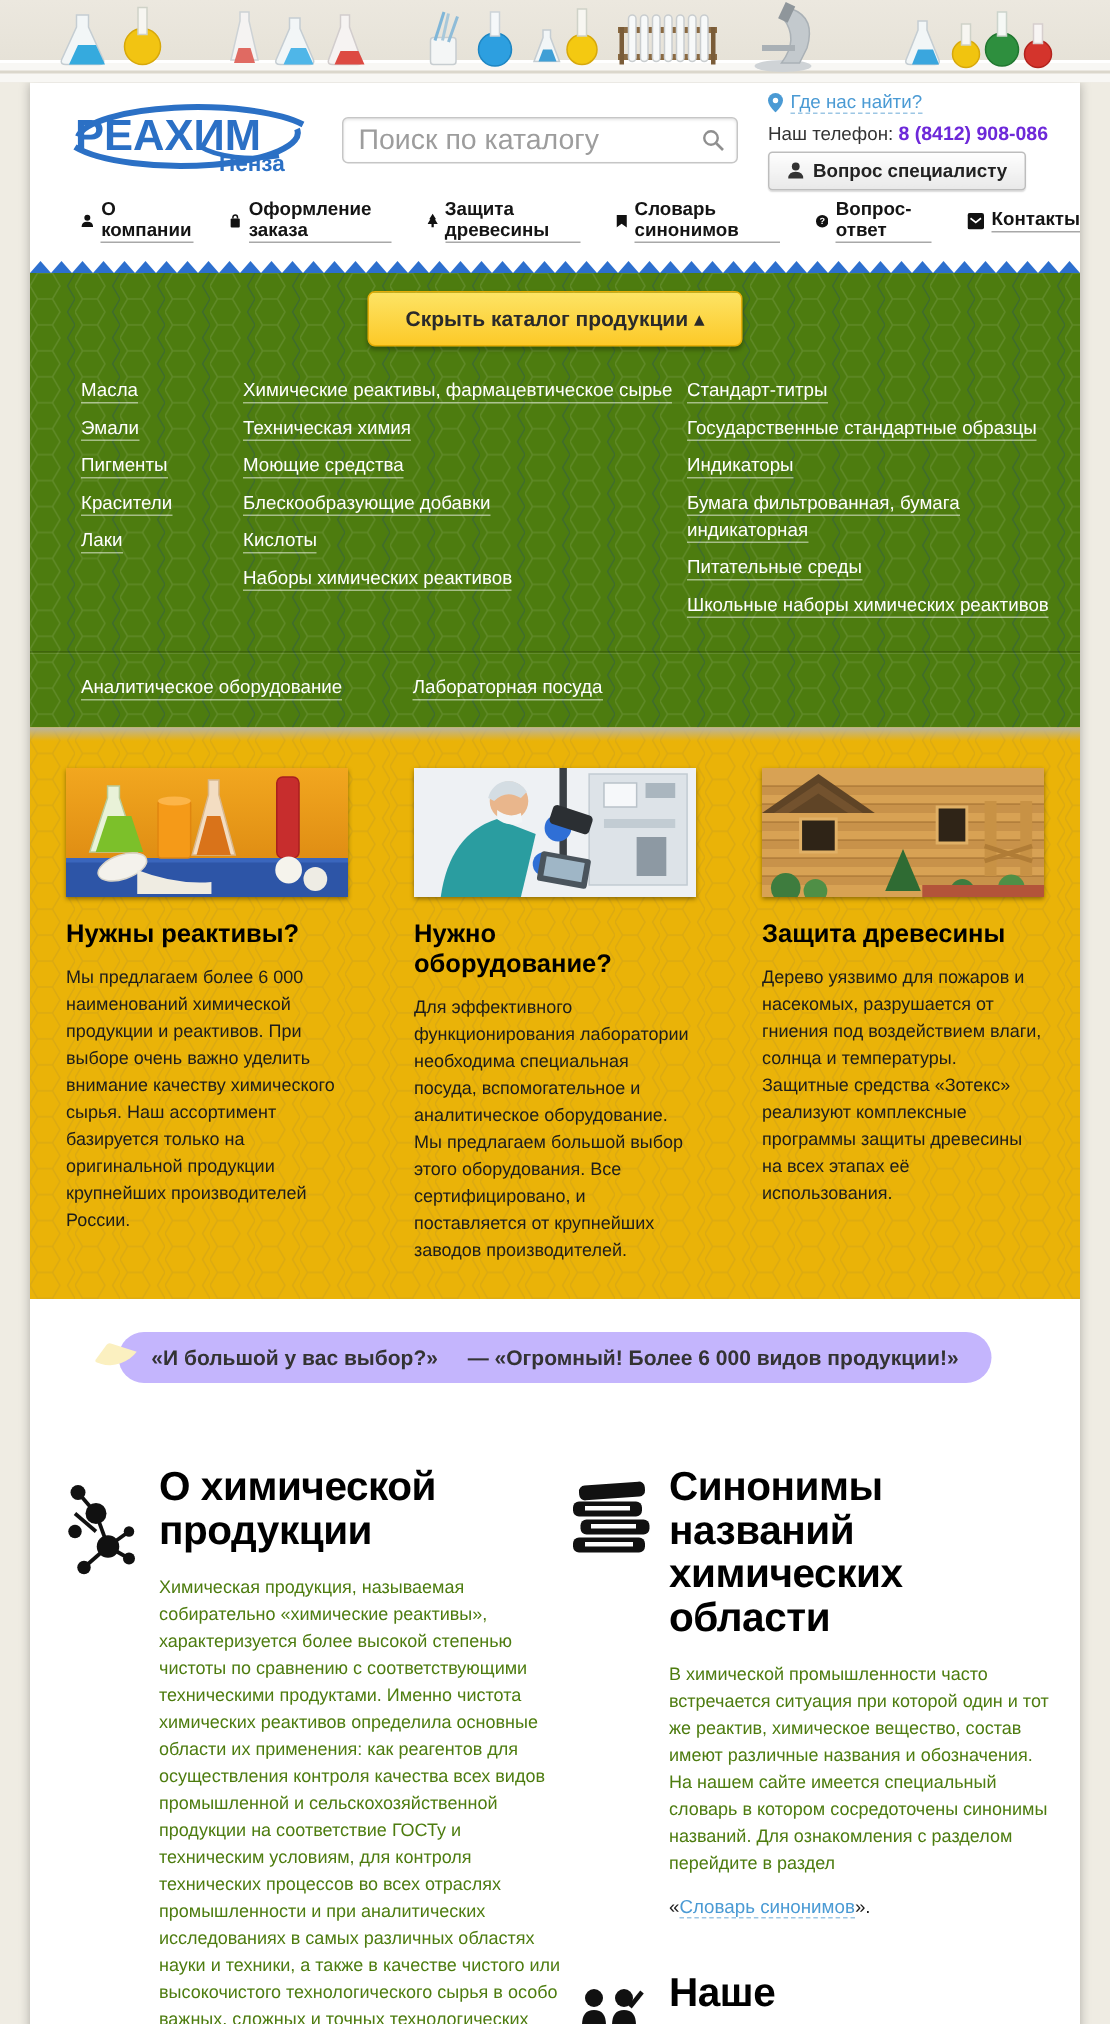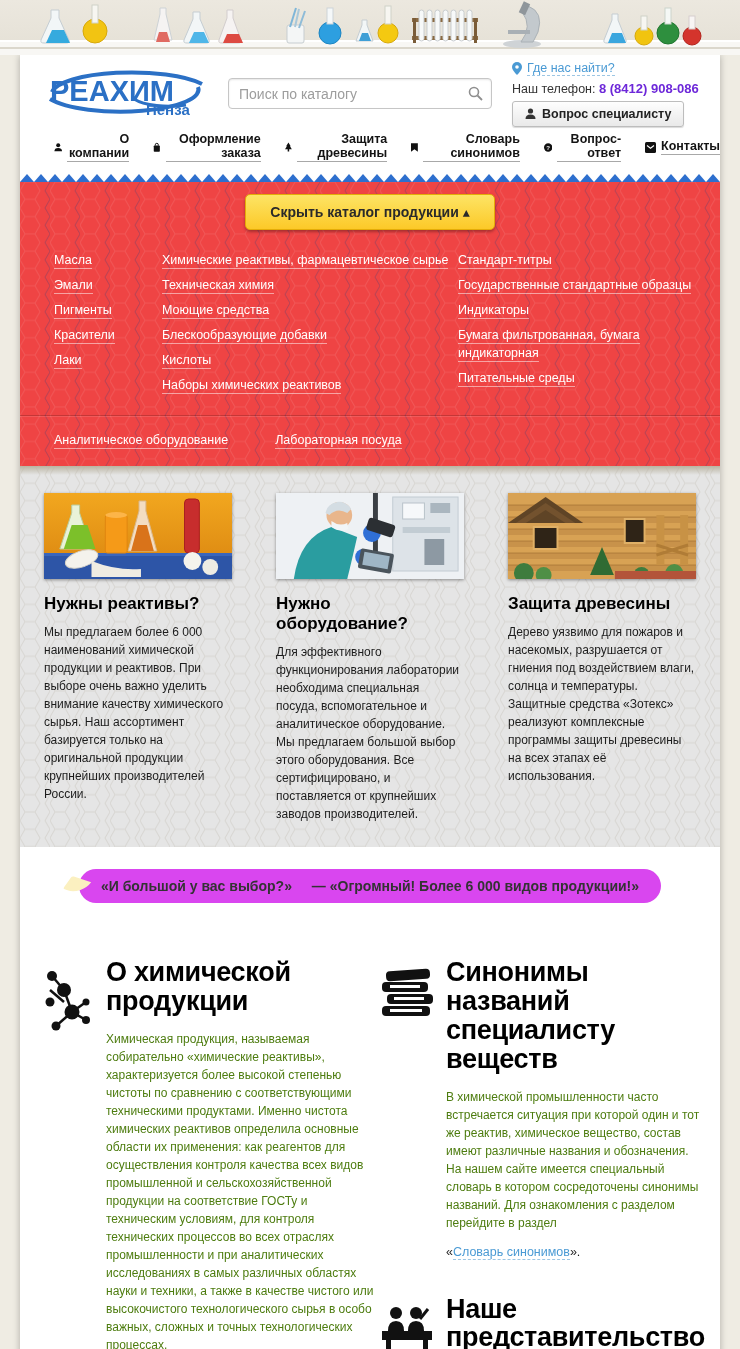"Поиск по каталогу" .search input { font-size: 14px -> 19px }
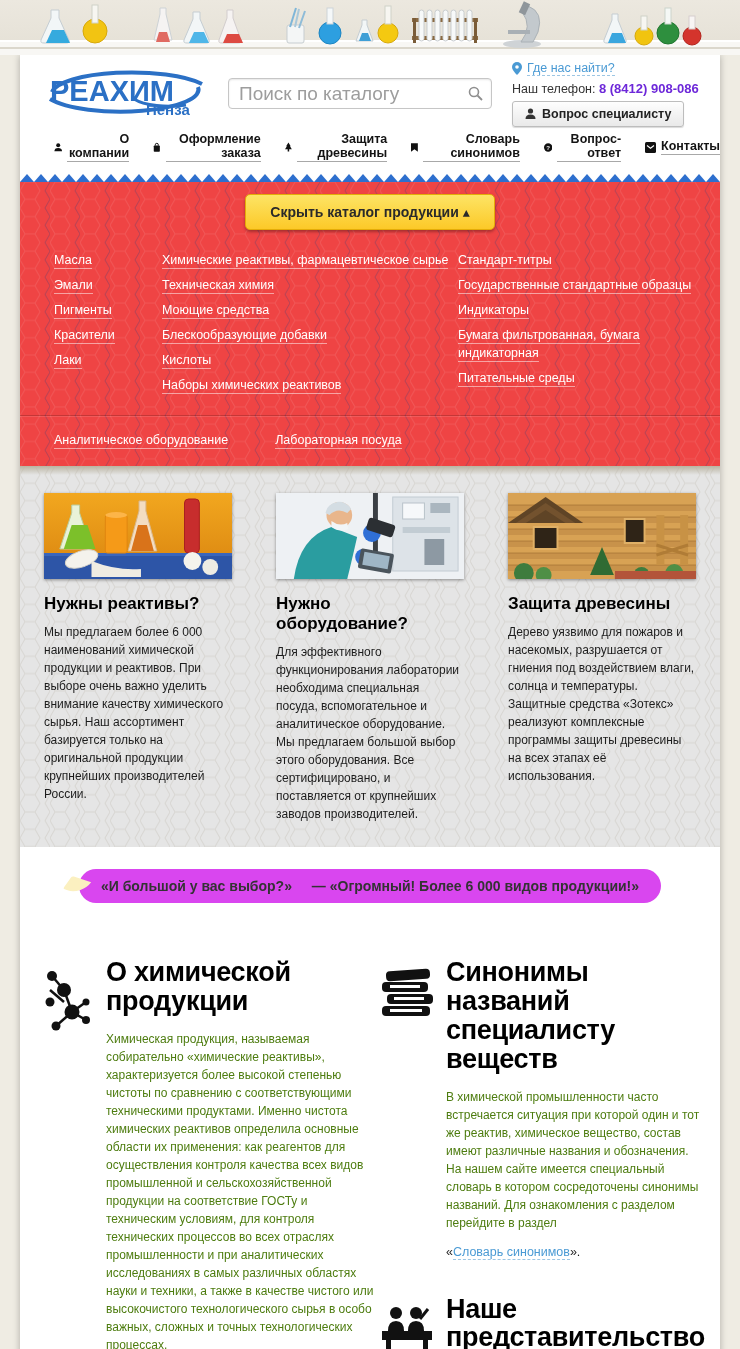"О компании" .nav { text-align: right -> none }
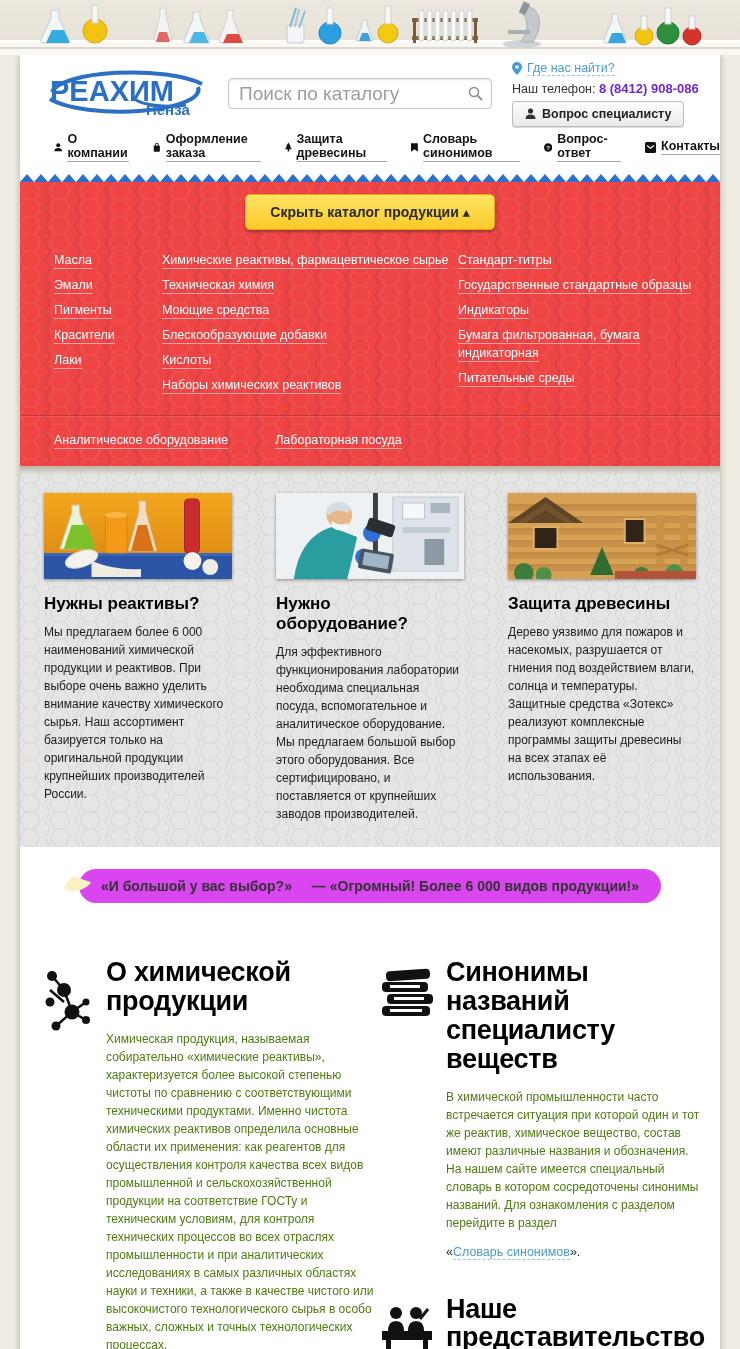"Скрыть каталог продукции ▴" .catalog { background: #ef4444 -> #4d7c0f }
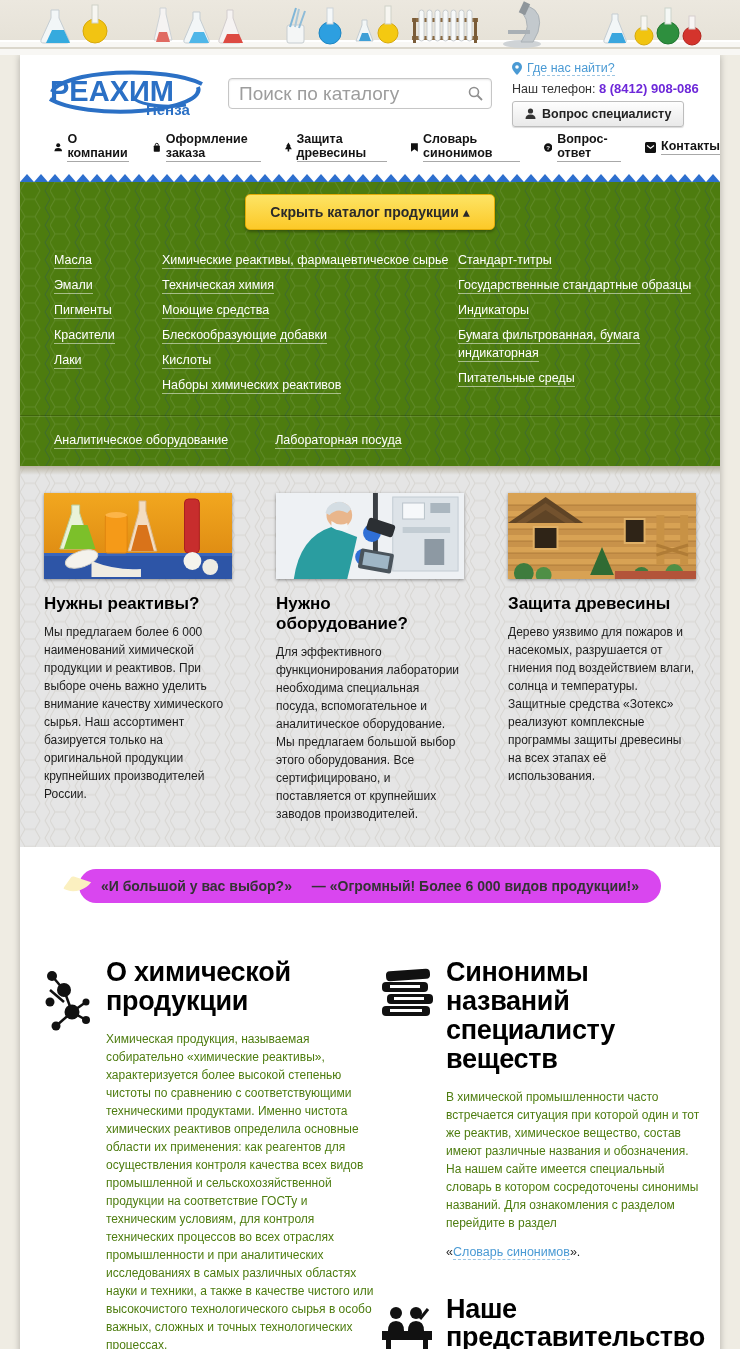"Школьные наборы химических реактивов" li { html: none -> <li><a>Школьные наборы химических реактивов</a></li> }
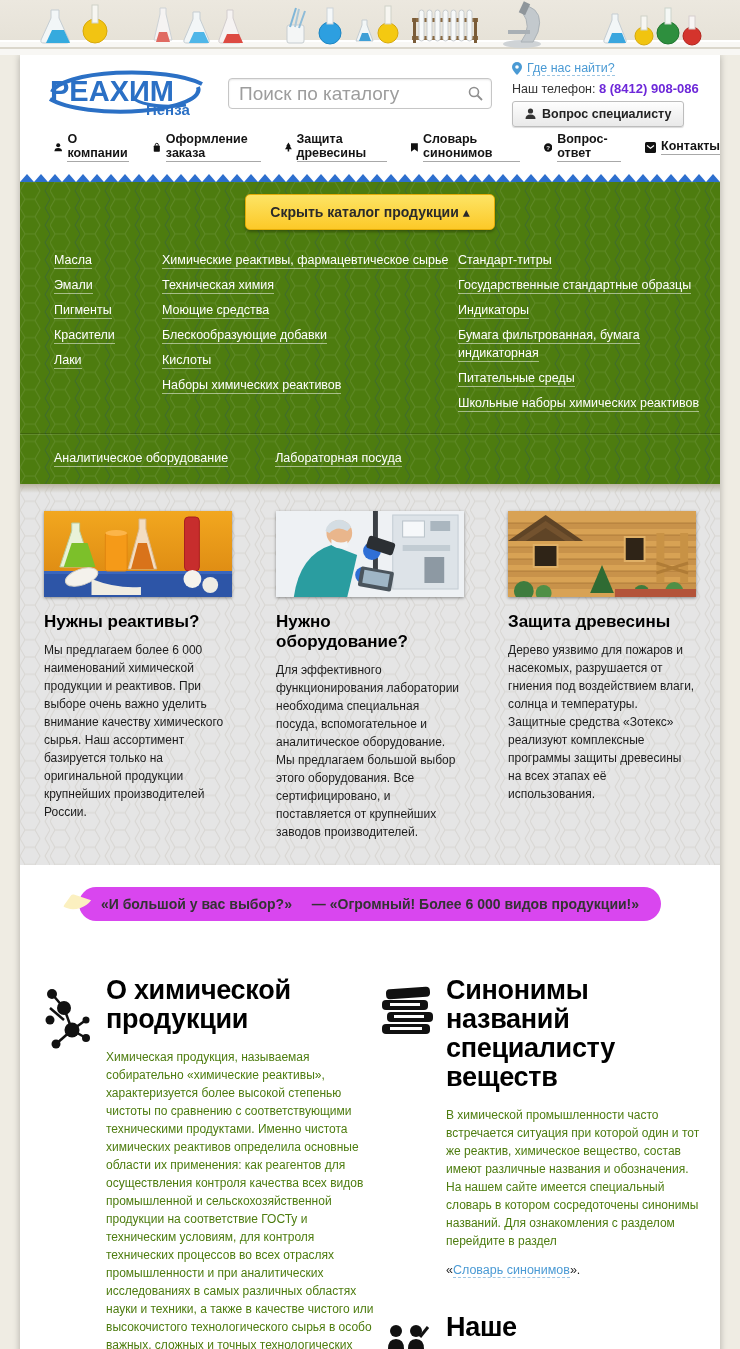"Нужны реактивы?" .features { background: #e5e5e5 -> #eab308 }
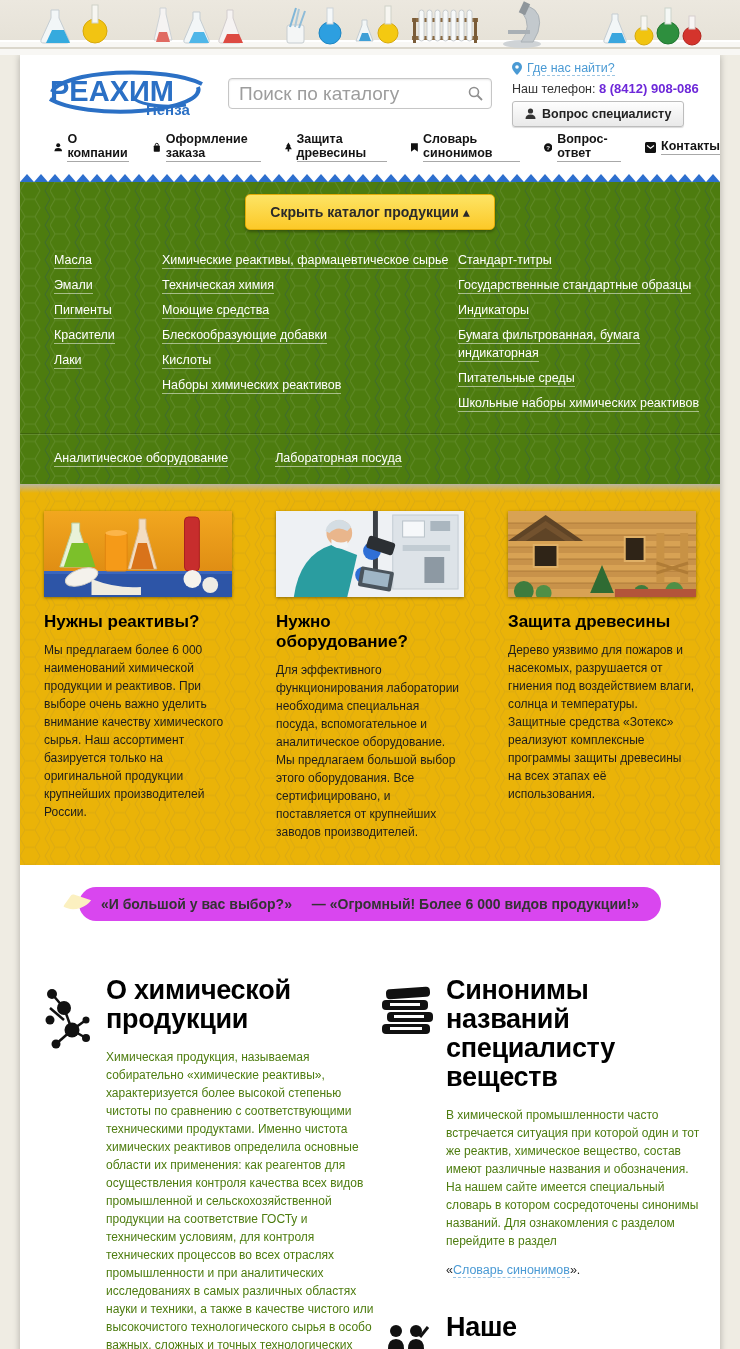"«И большой у вас выбор?»" .bubble { background: #d946ef -> #c4b5fd }
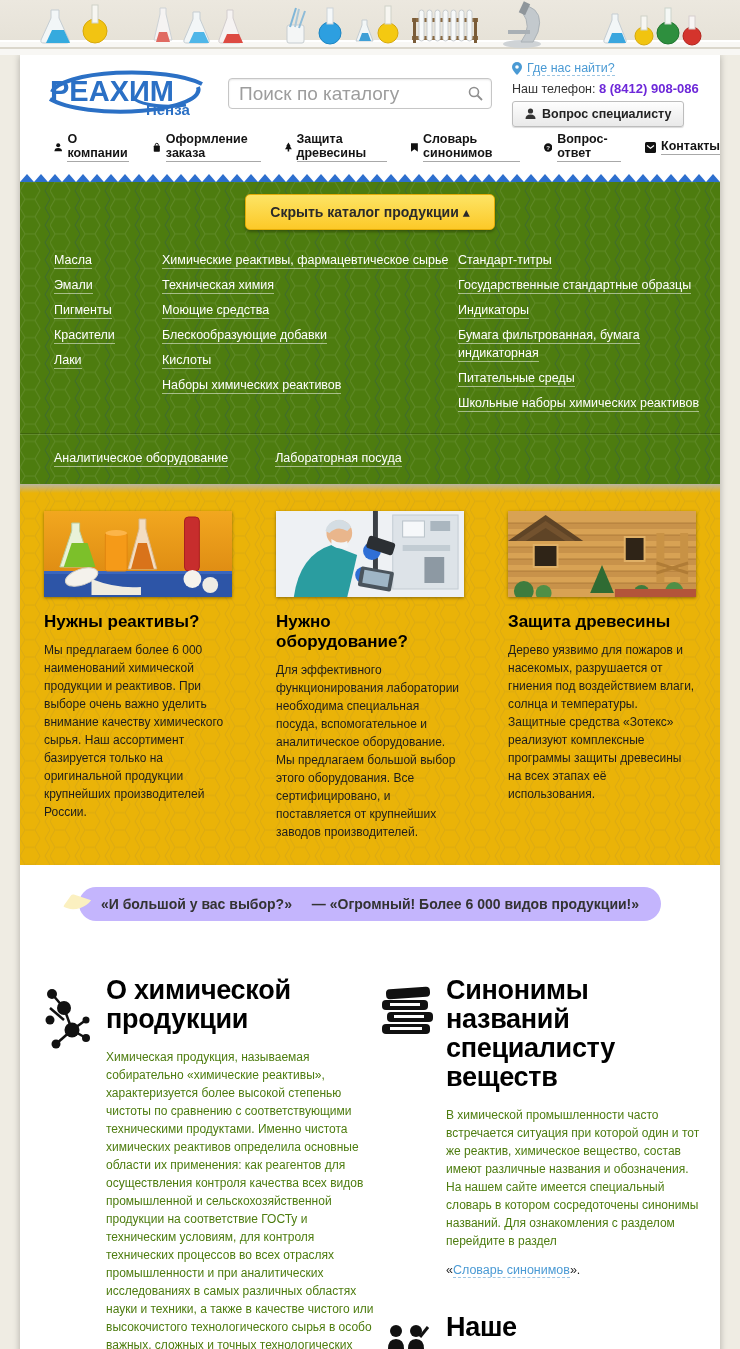"Синонимы названий специалисту веществ" h2 { text: специалисту веществ -> химических области }
